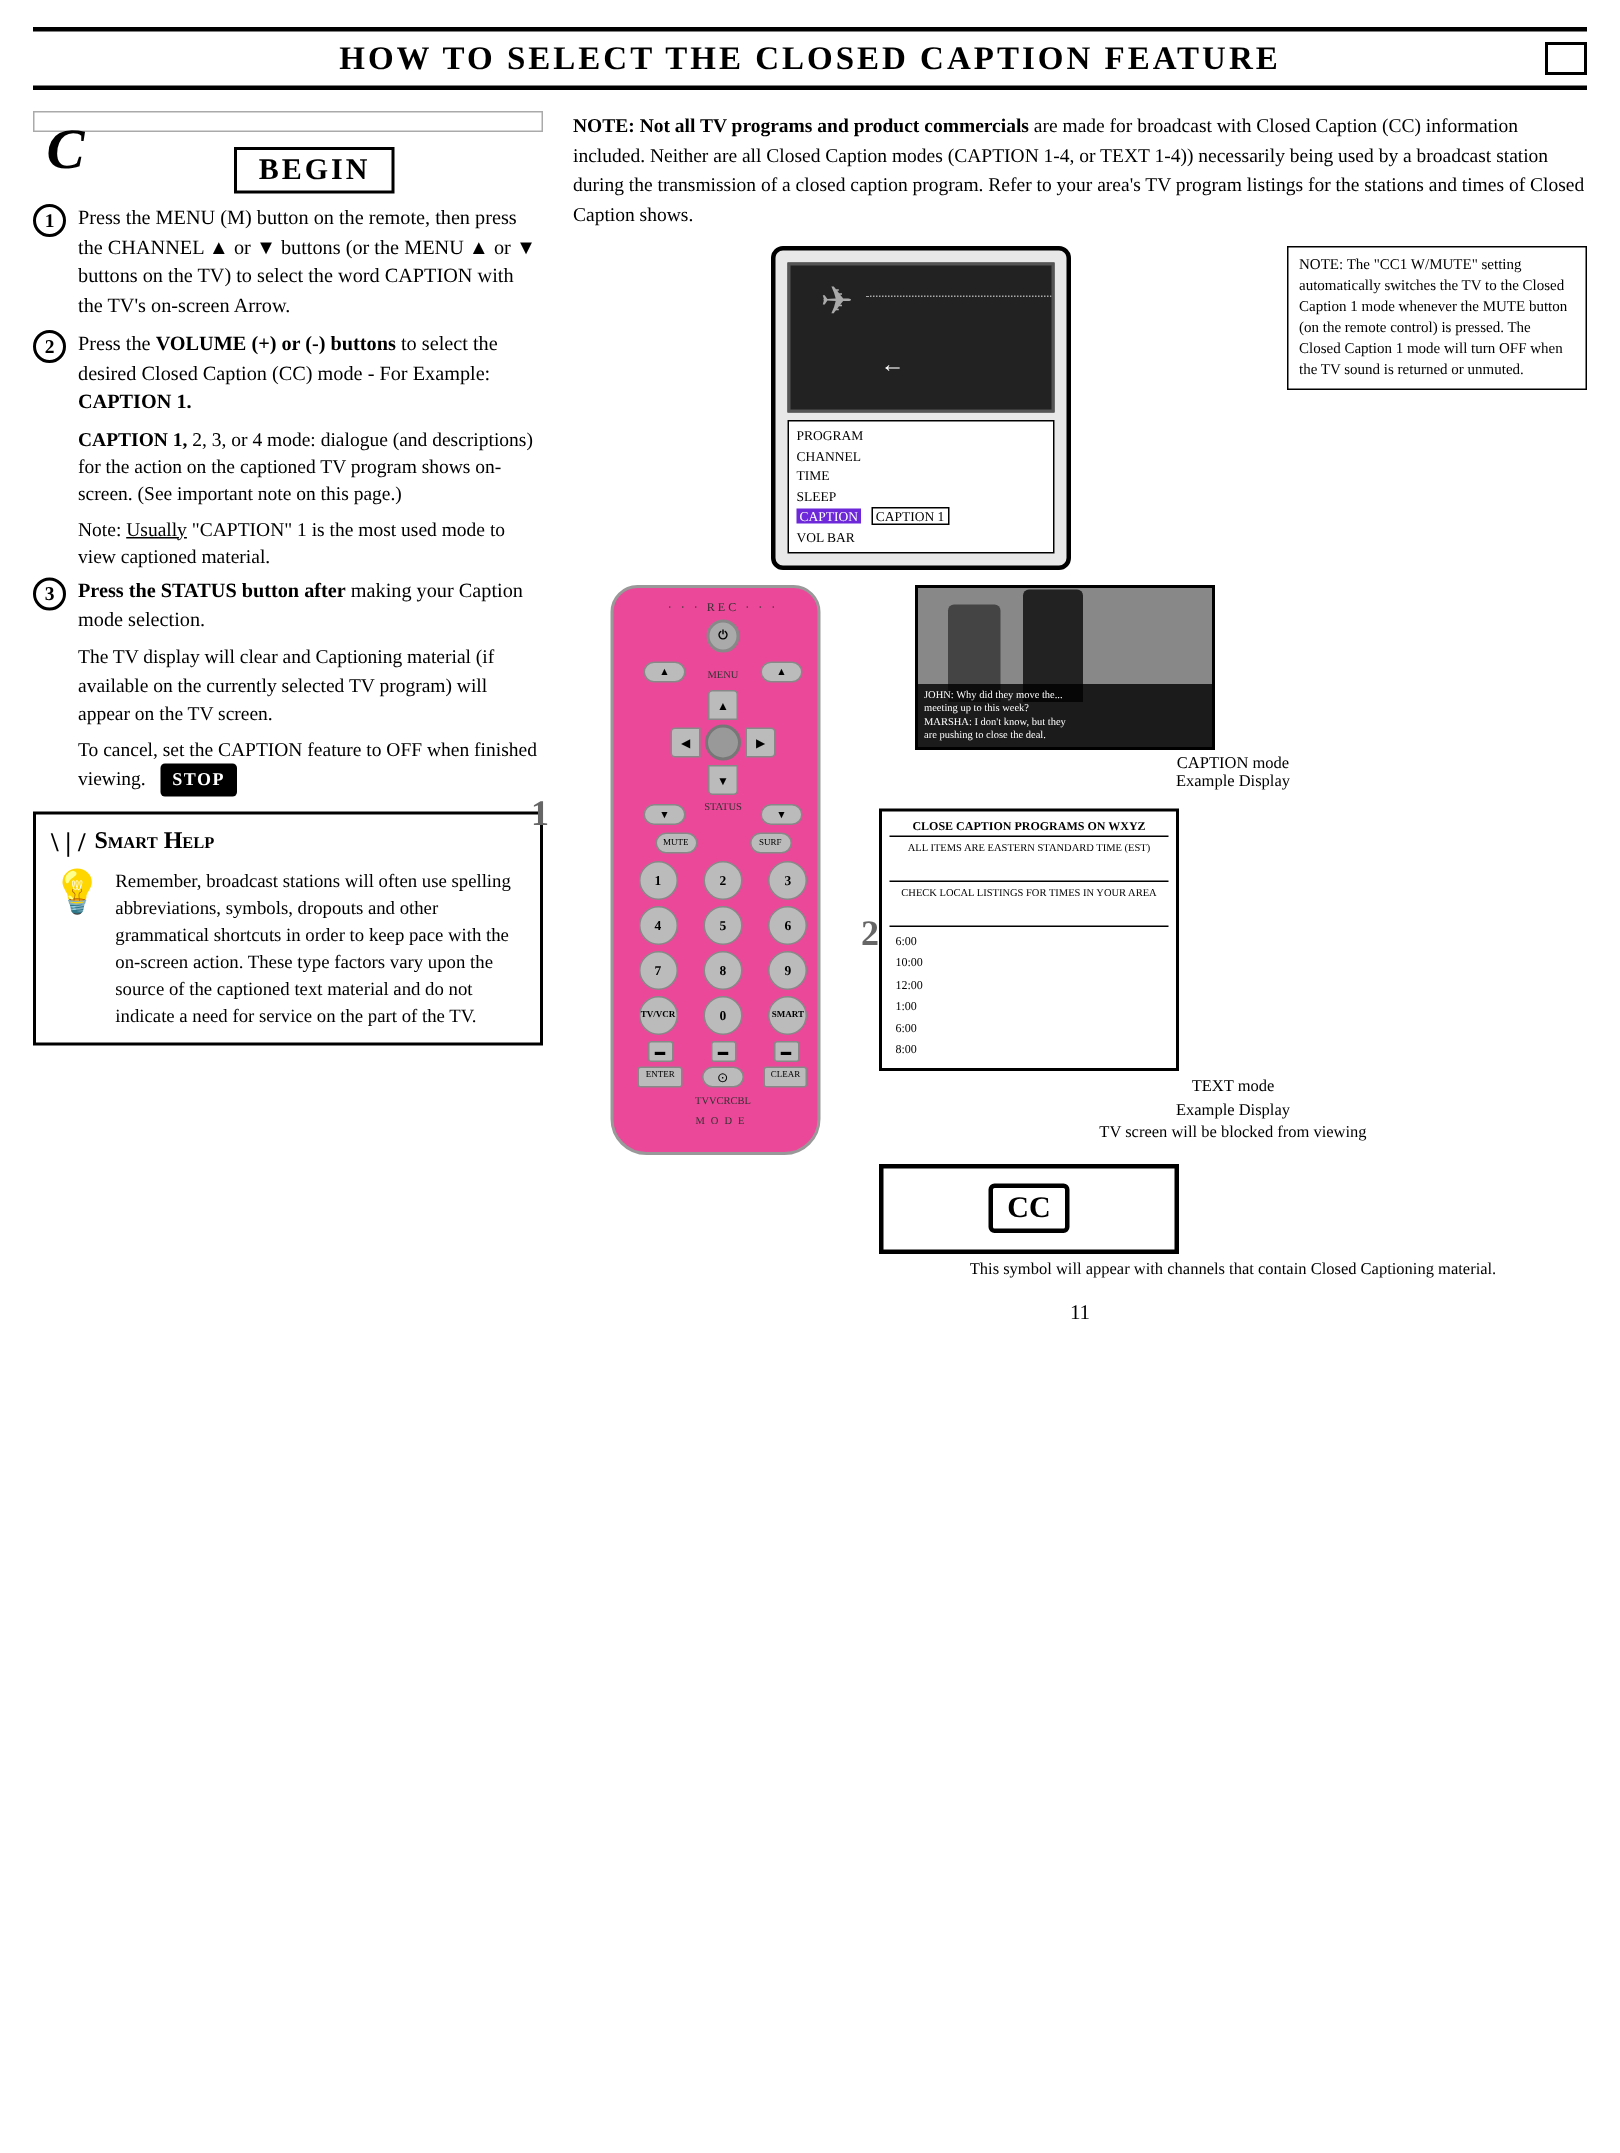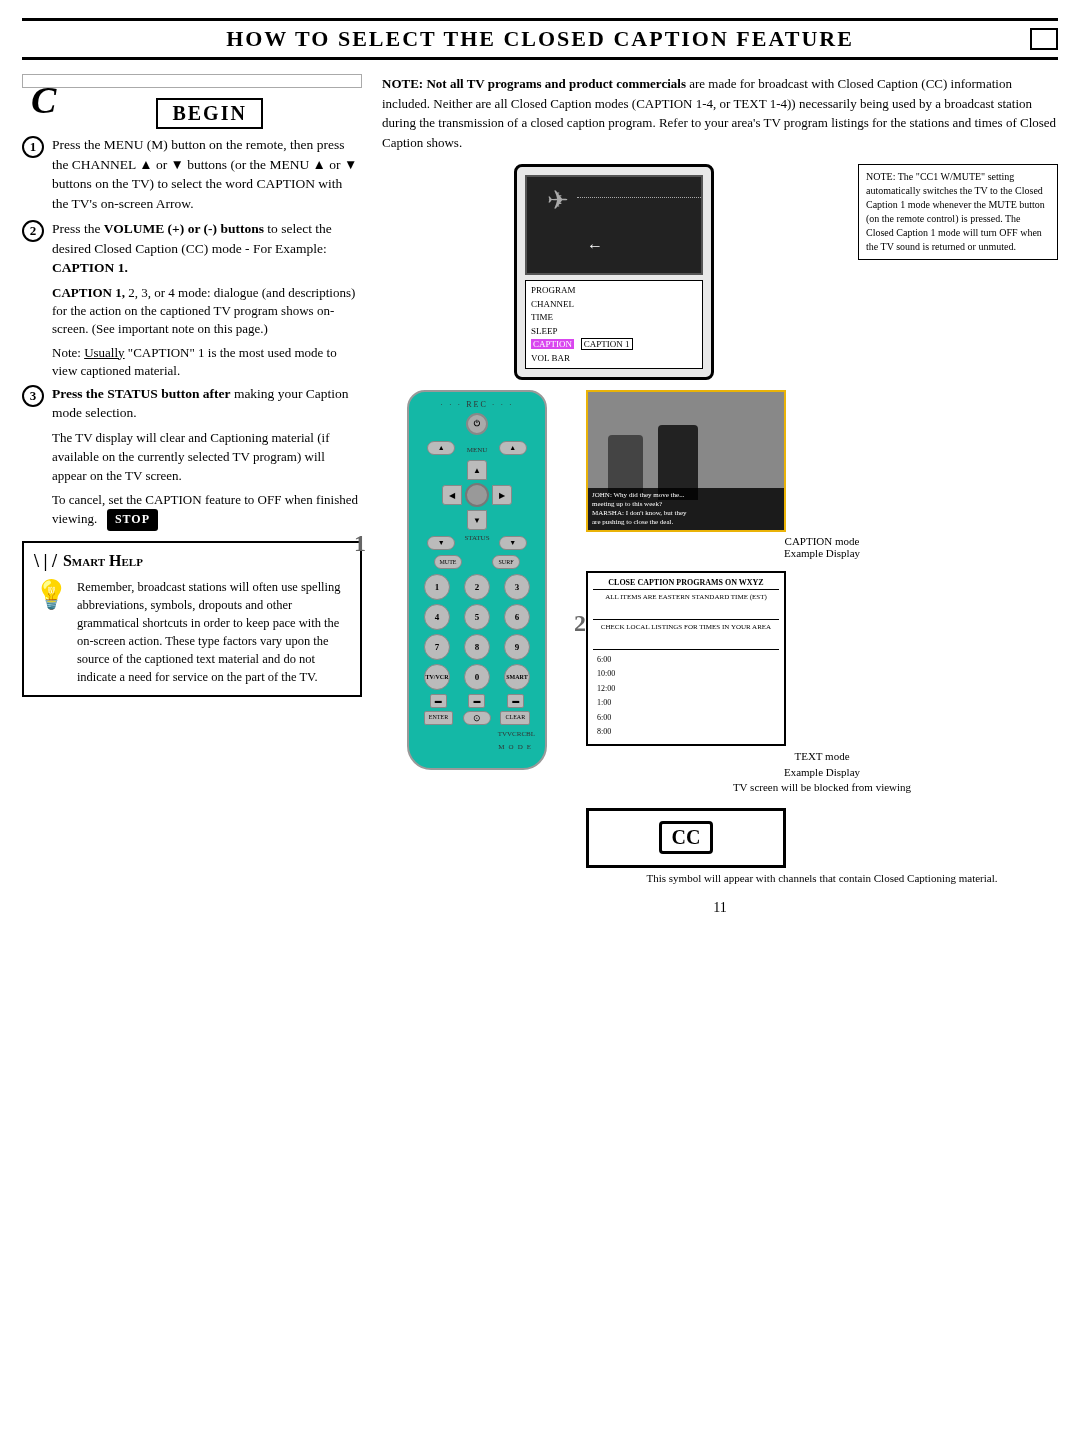"CAPTION" .tv-menu .selected { background: #d946ef -> #6d28d9 }
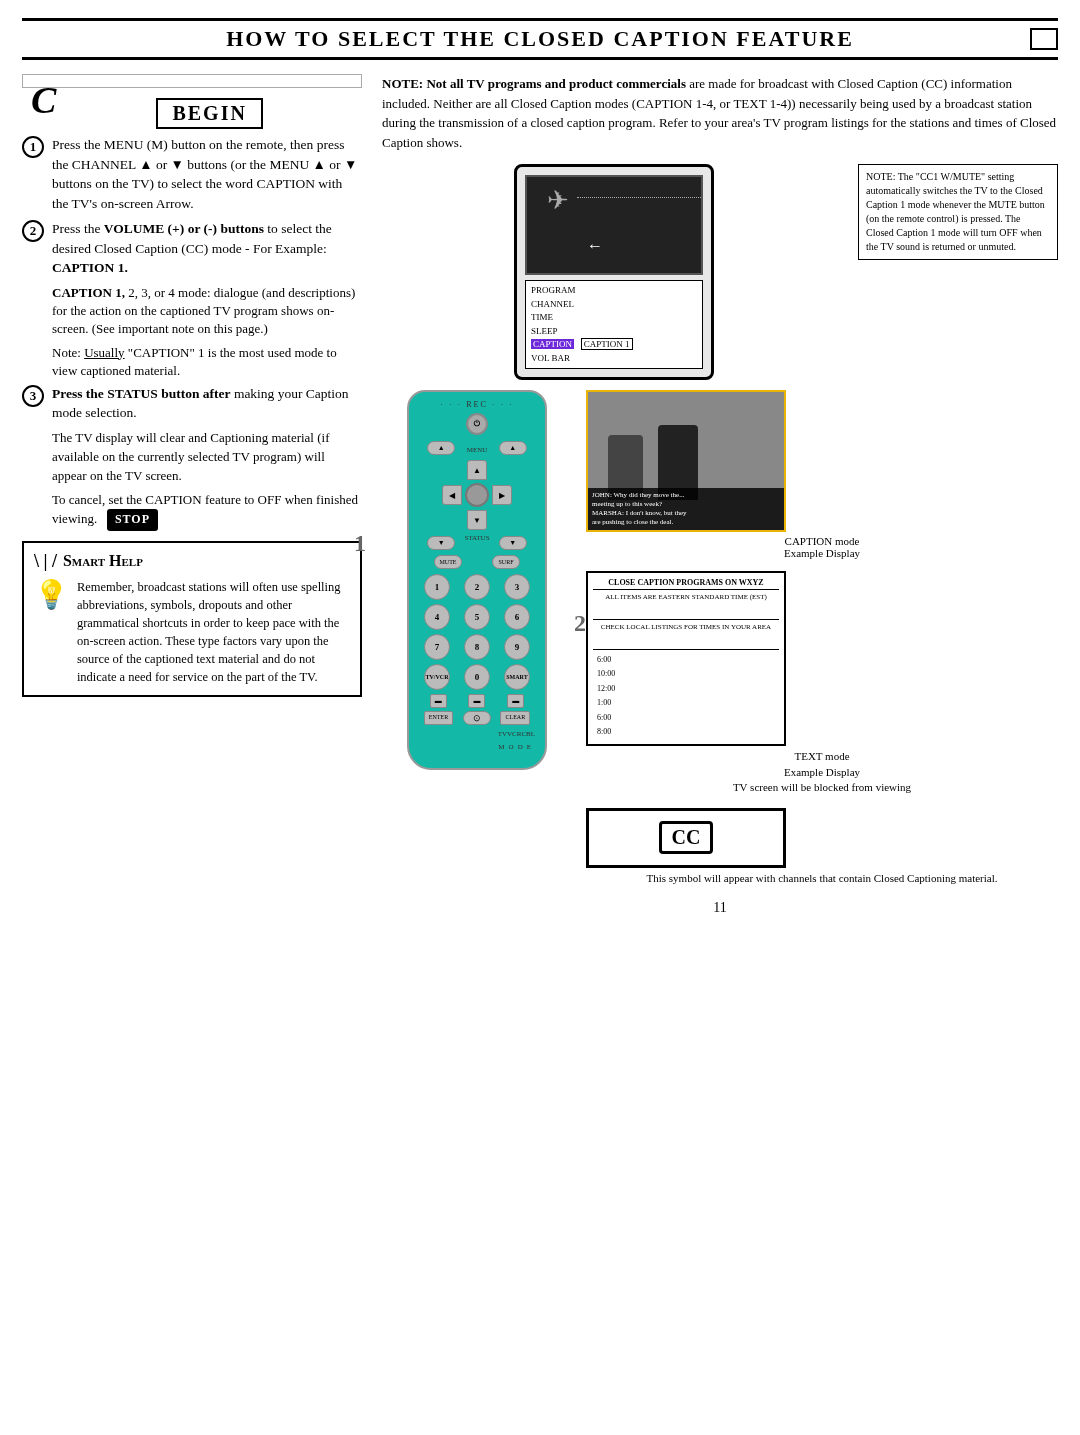"· · · REC ·" .remote-body { background: #14b8a6 -> #ec4899; padding: 8px 10px 12px 10px -> 8px 0 12px 10px }
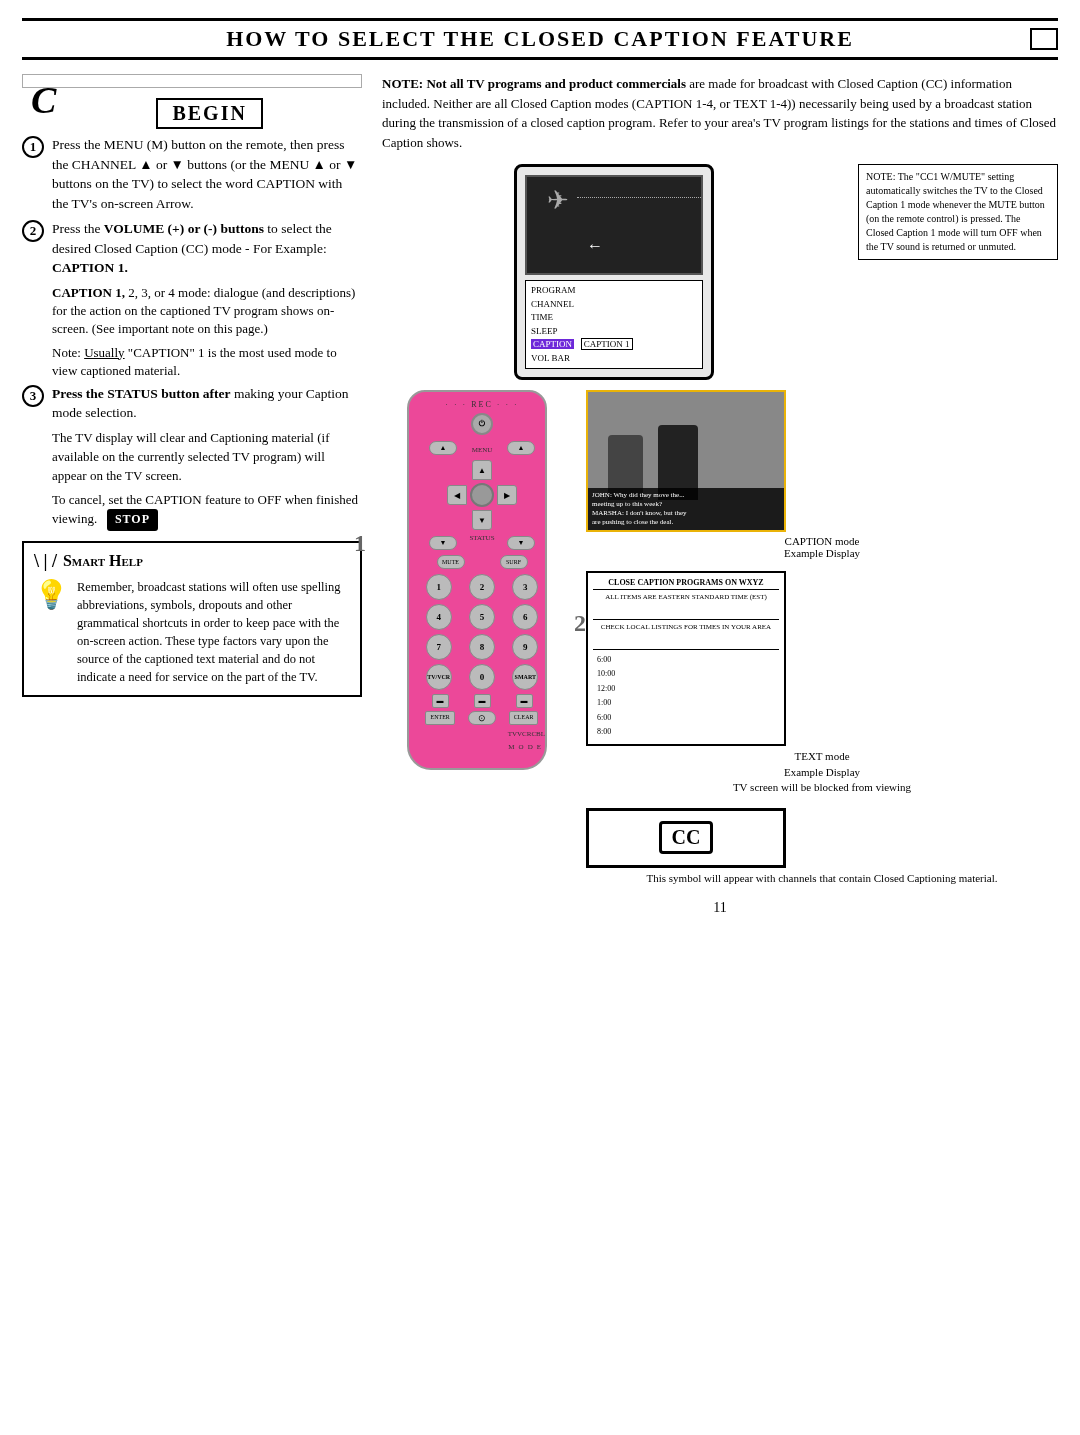"JOHN: Why did they move" .caption-display { border: 2px solid #eab308 -> 2px solid #000000; height: 142px -> 110px; margin-left: none -> 24px }
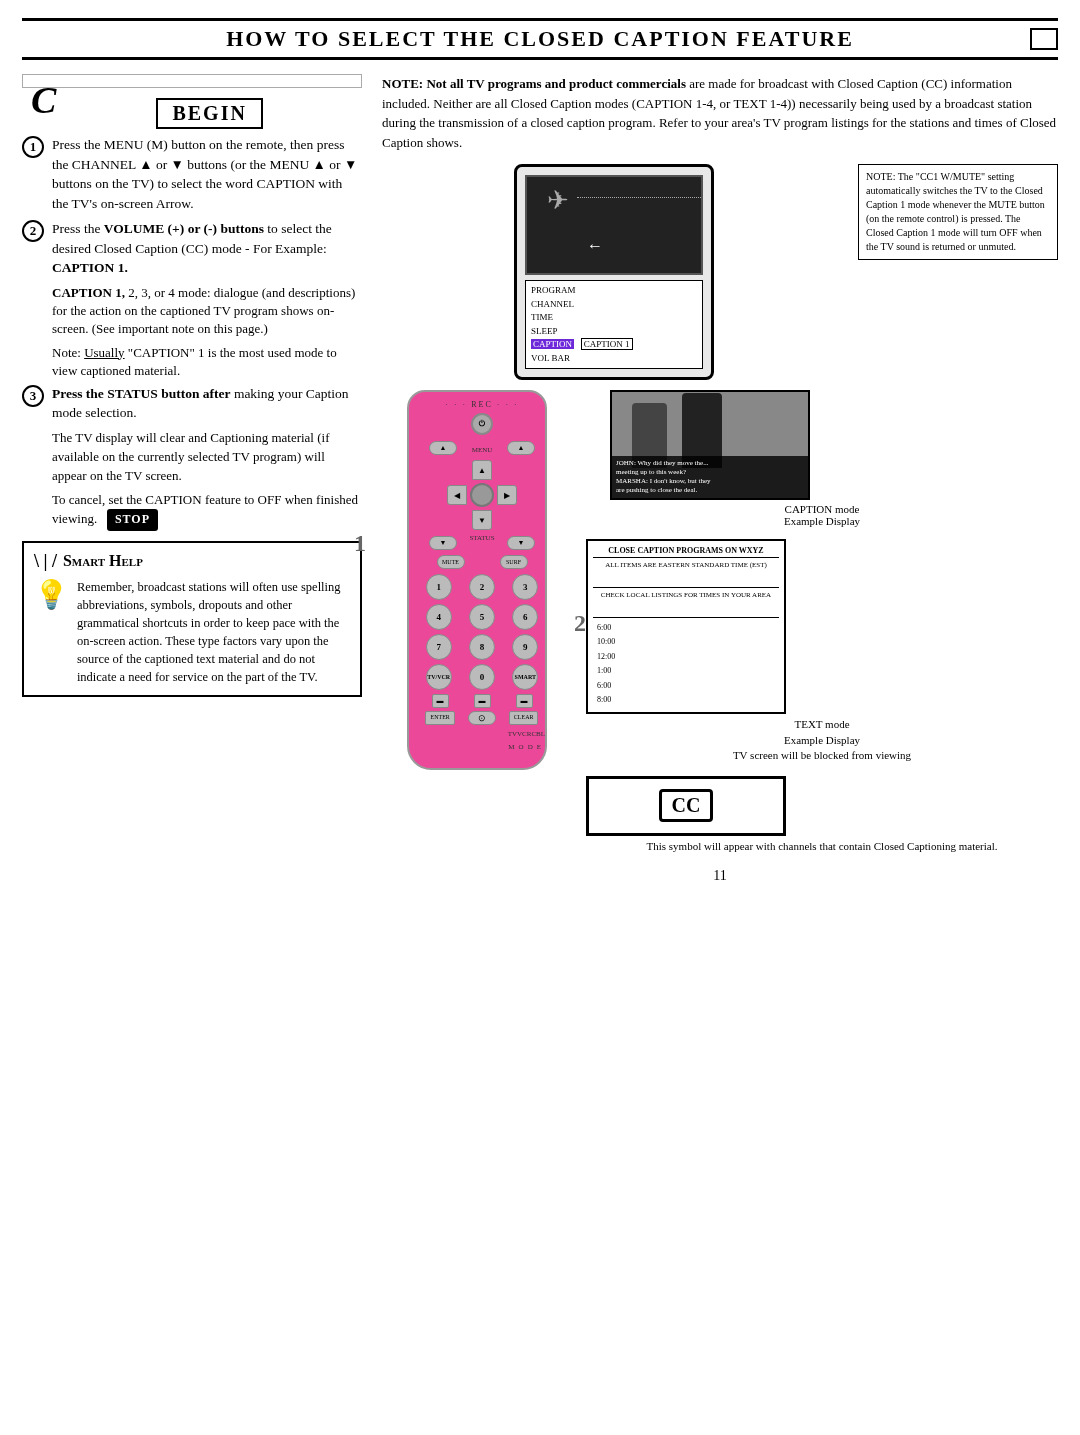"TV" .remote-mode-row { justify-content: flex-end -> center }
